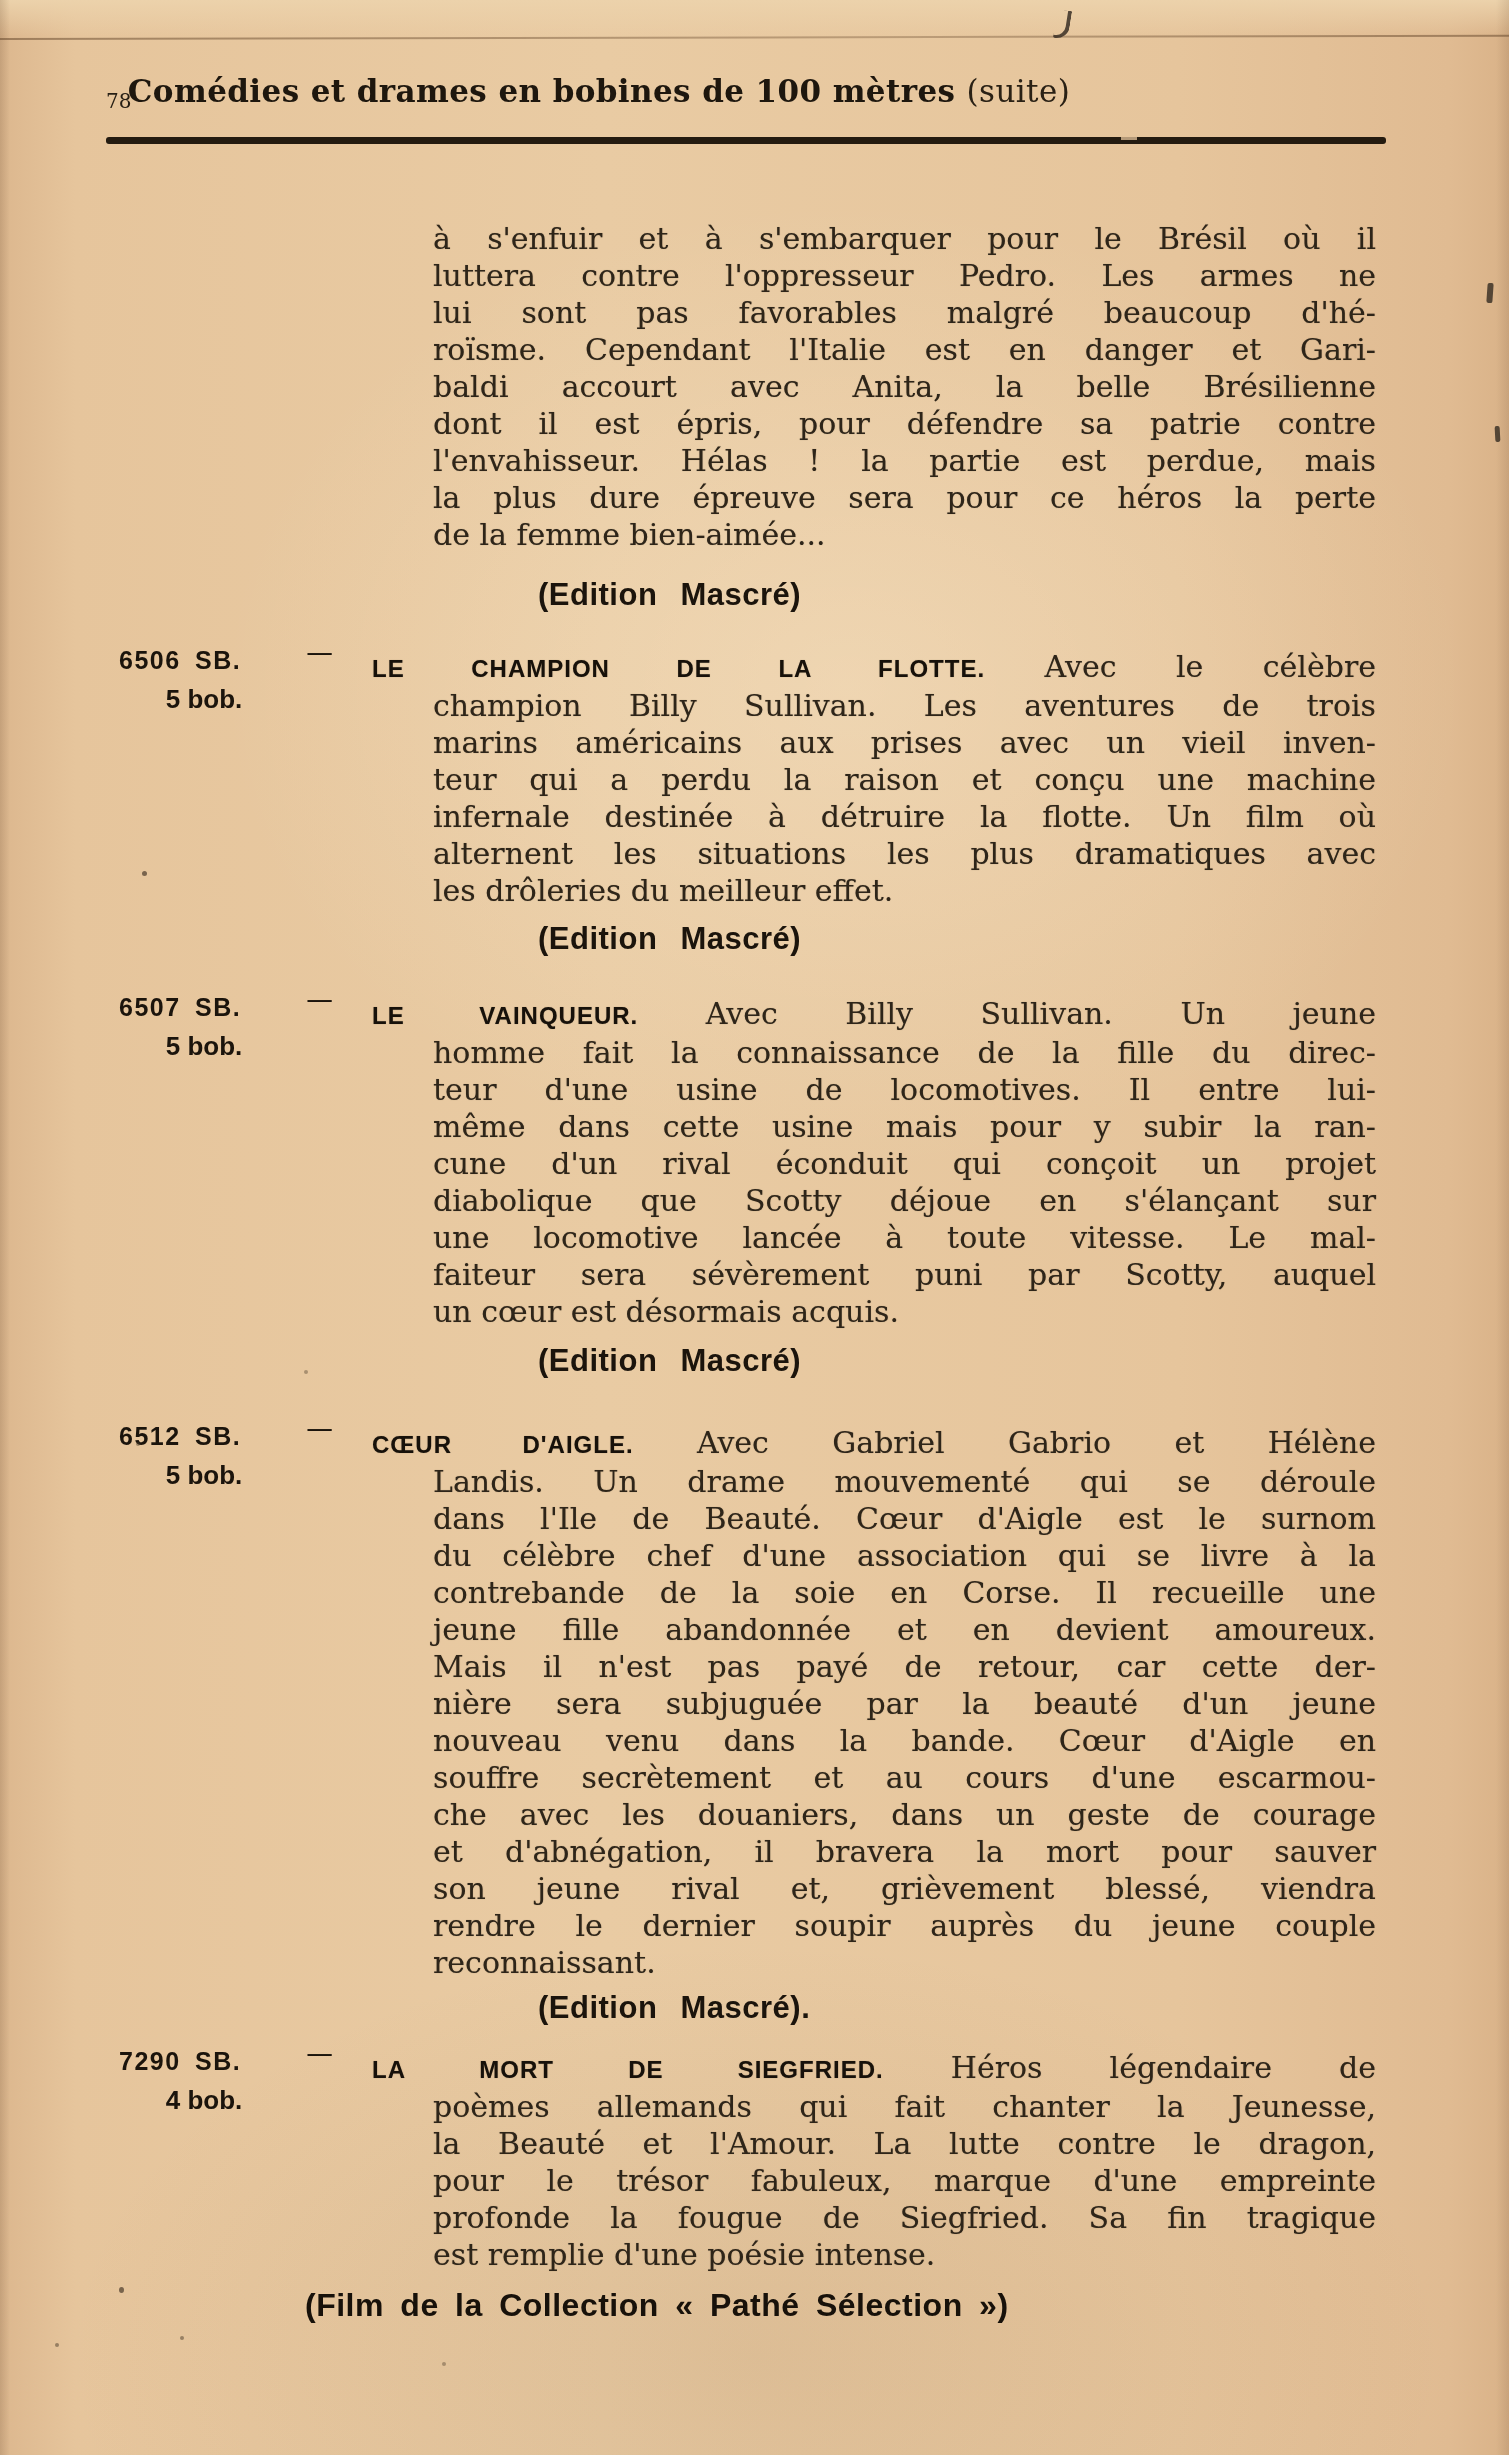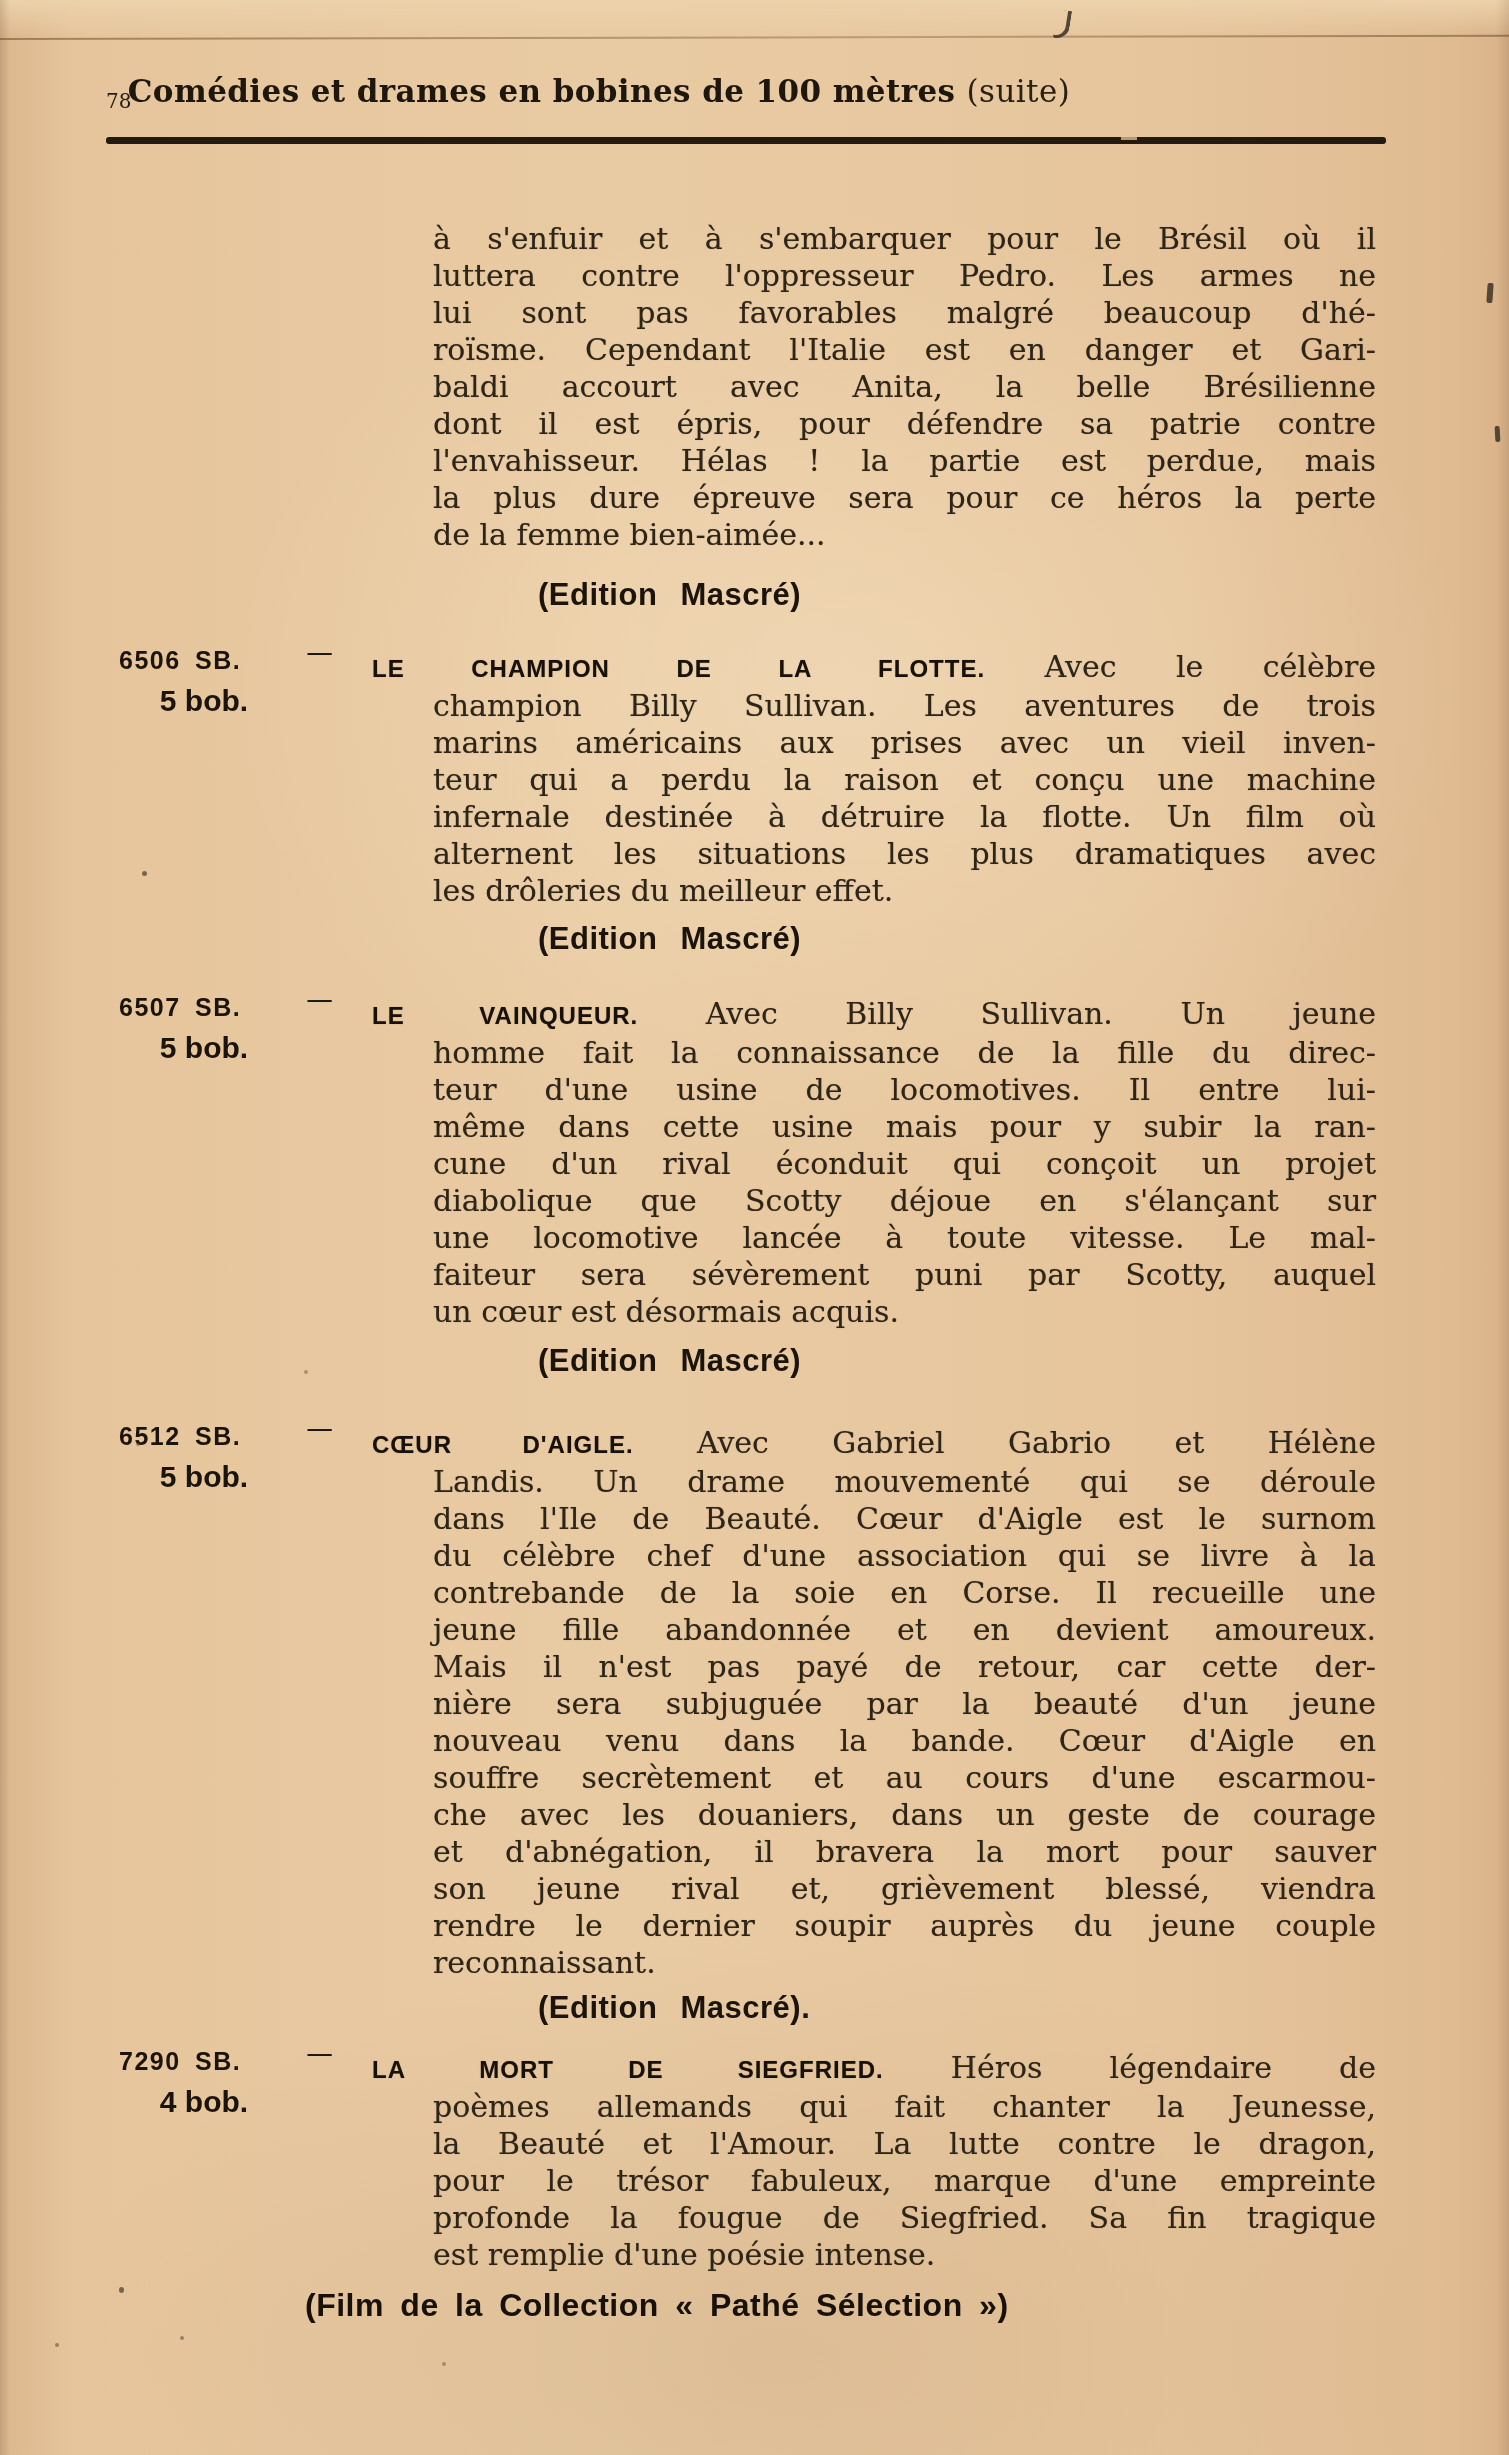"5 bob." .bob { font-size: 30px -> 26px }
